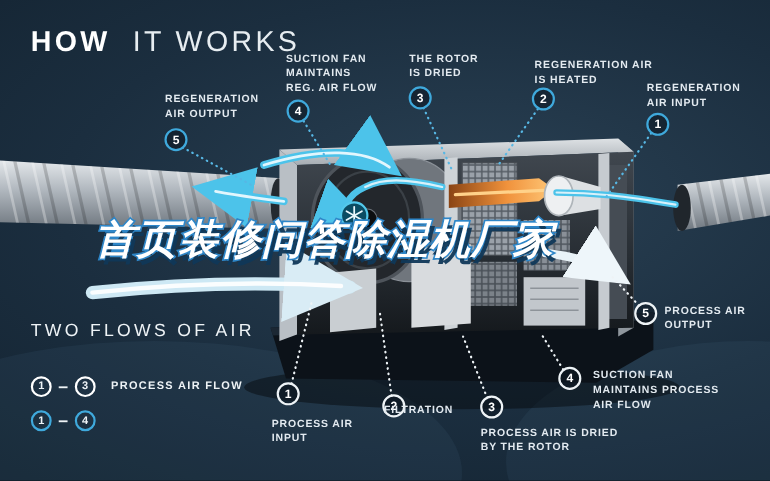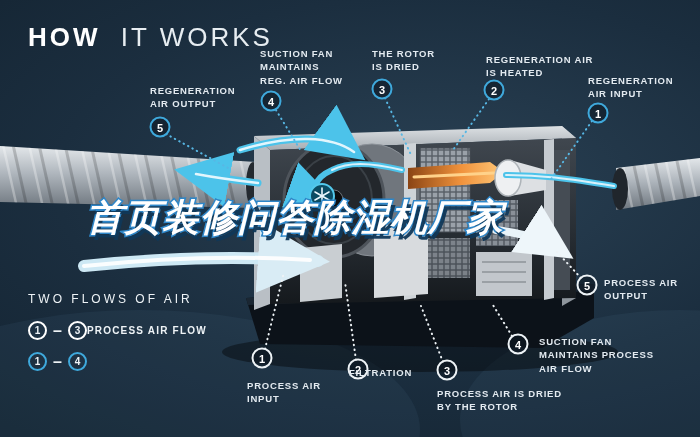"TWO FLOWS OF AIR" .legend-heading { font-size: 12px -> 16px; margin-bottom: 15px -> 32px }
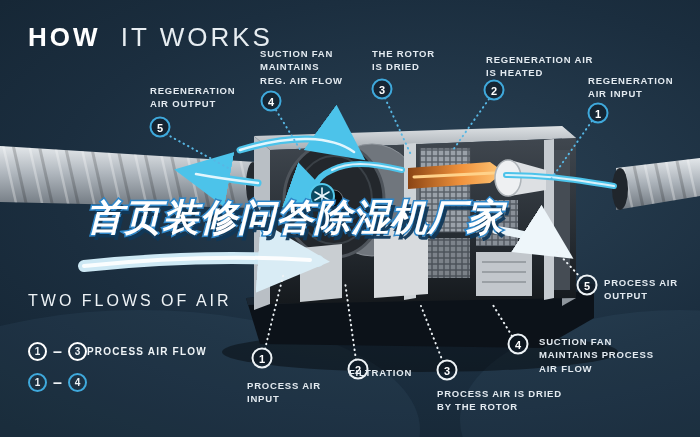"PROCESS AIR FLOW" .legend-text { margin-left: none -> 14px }
